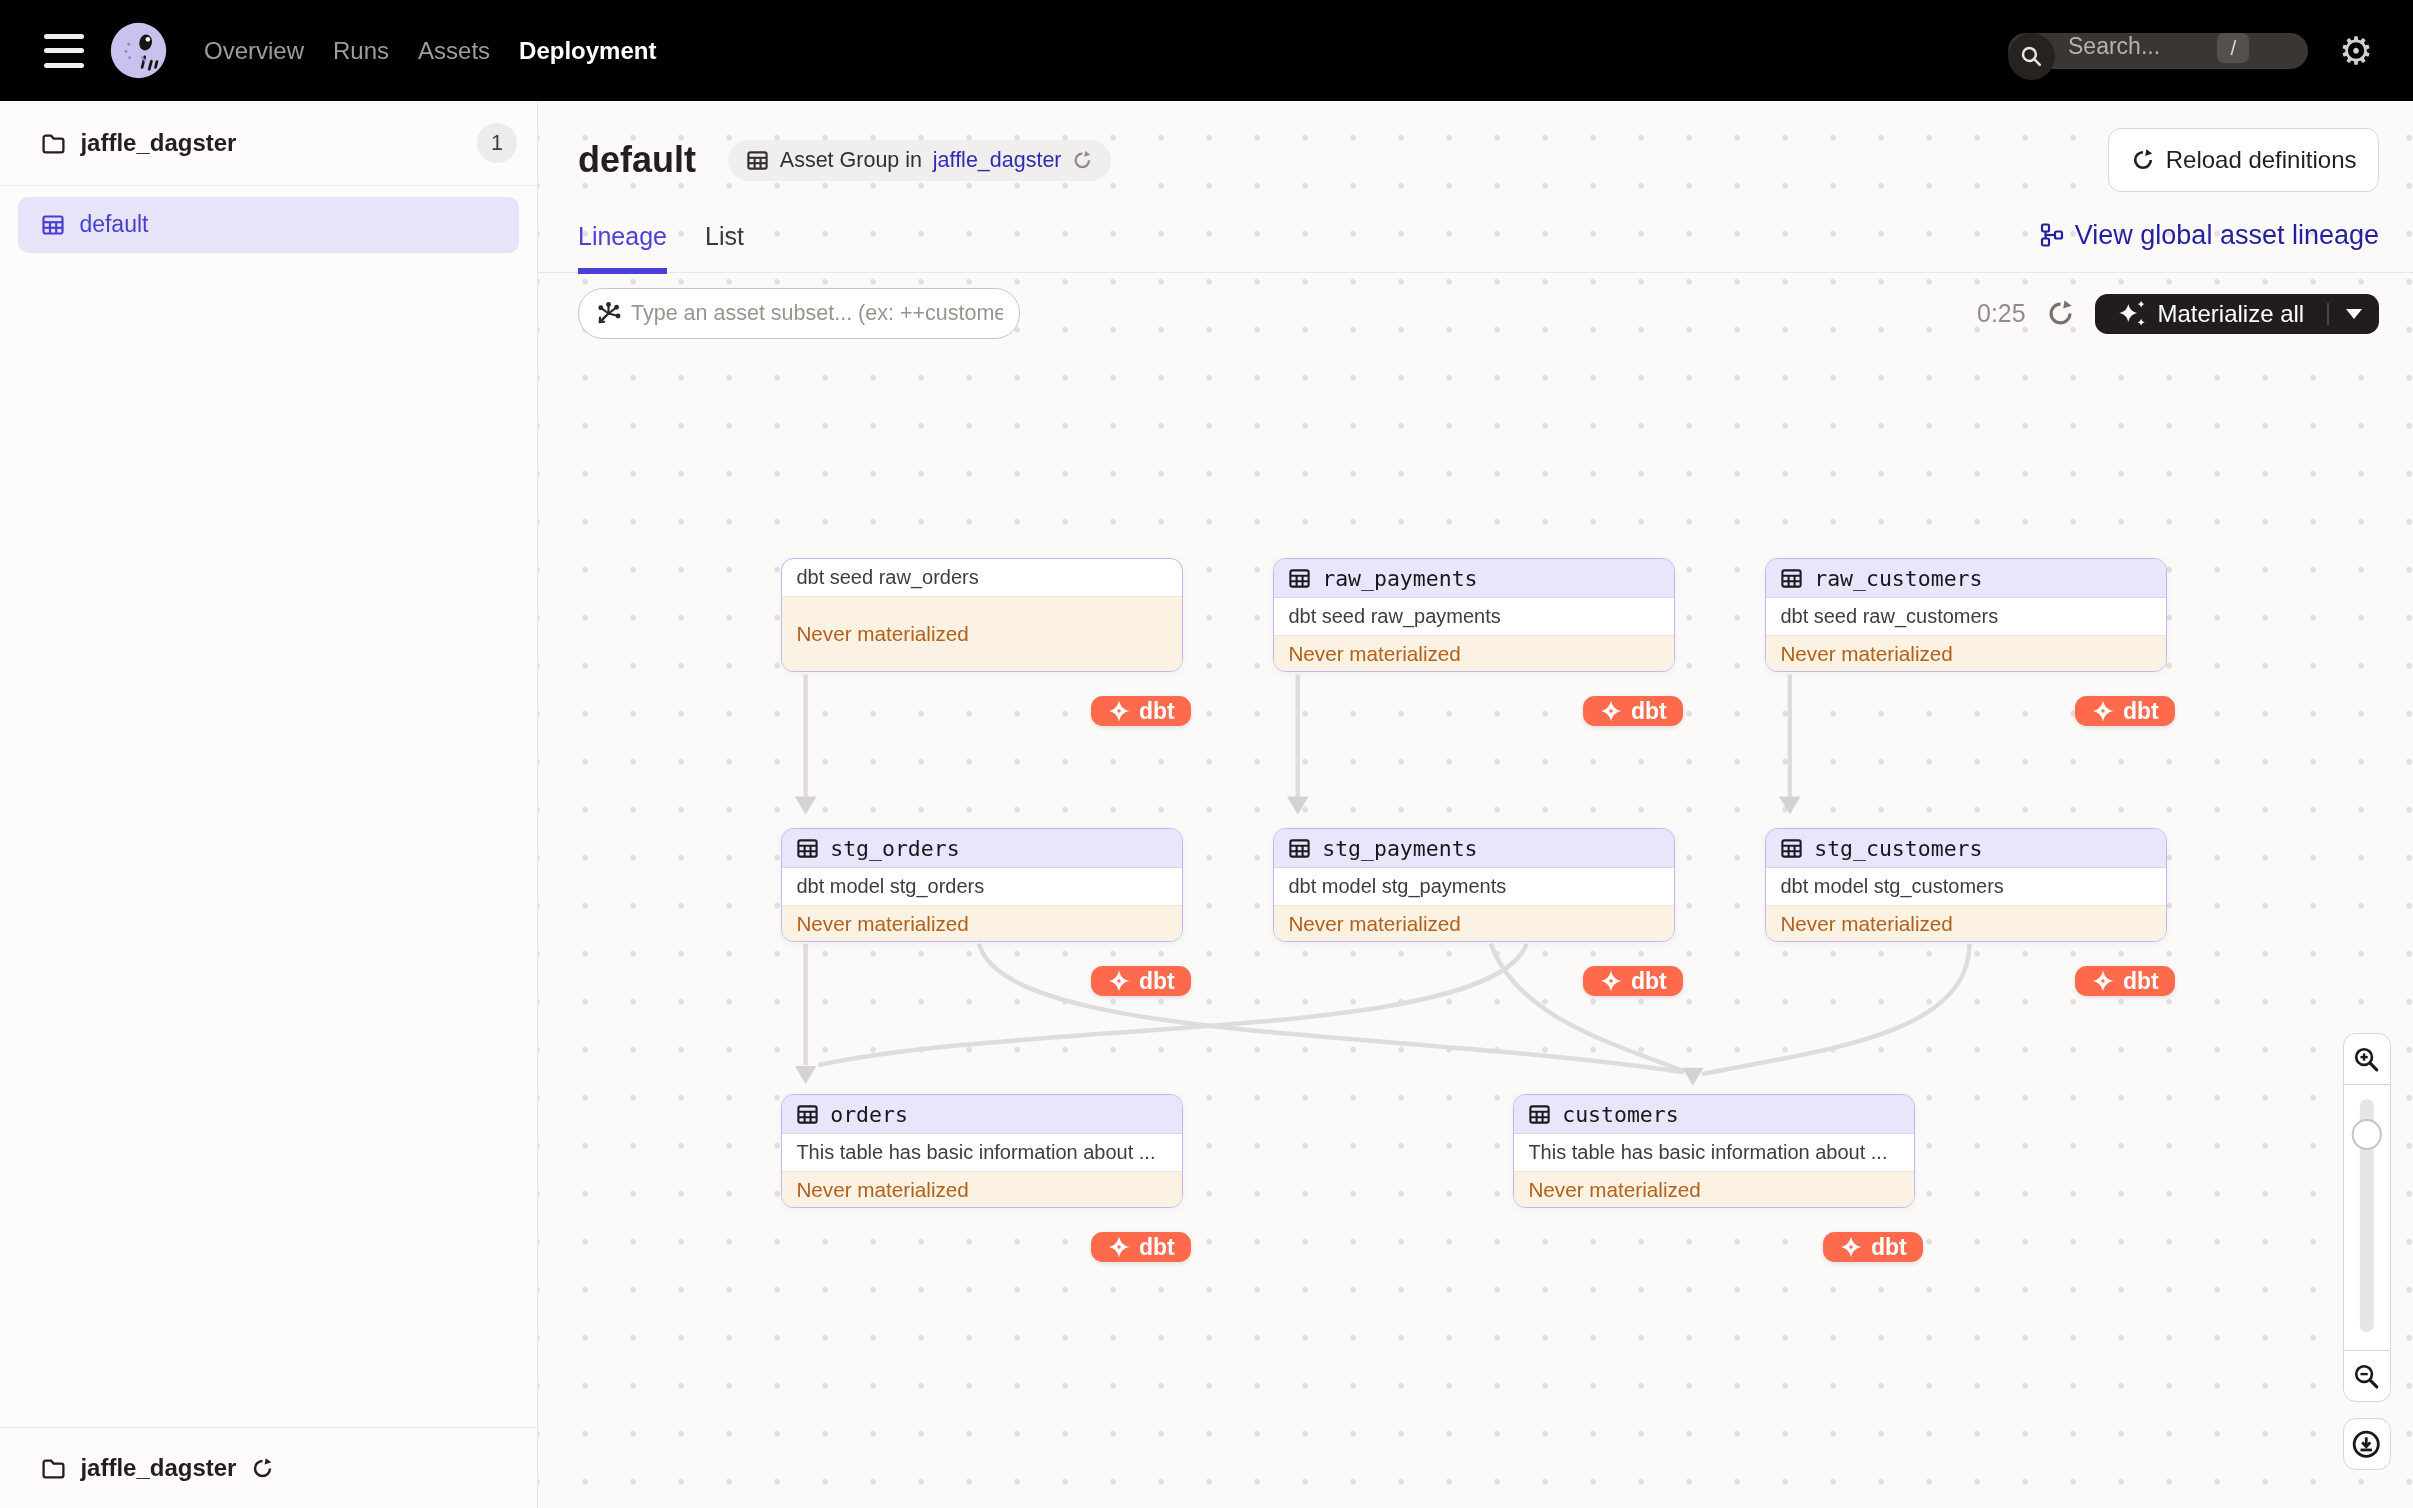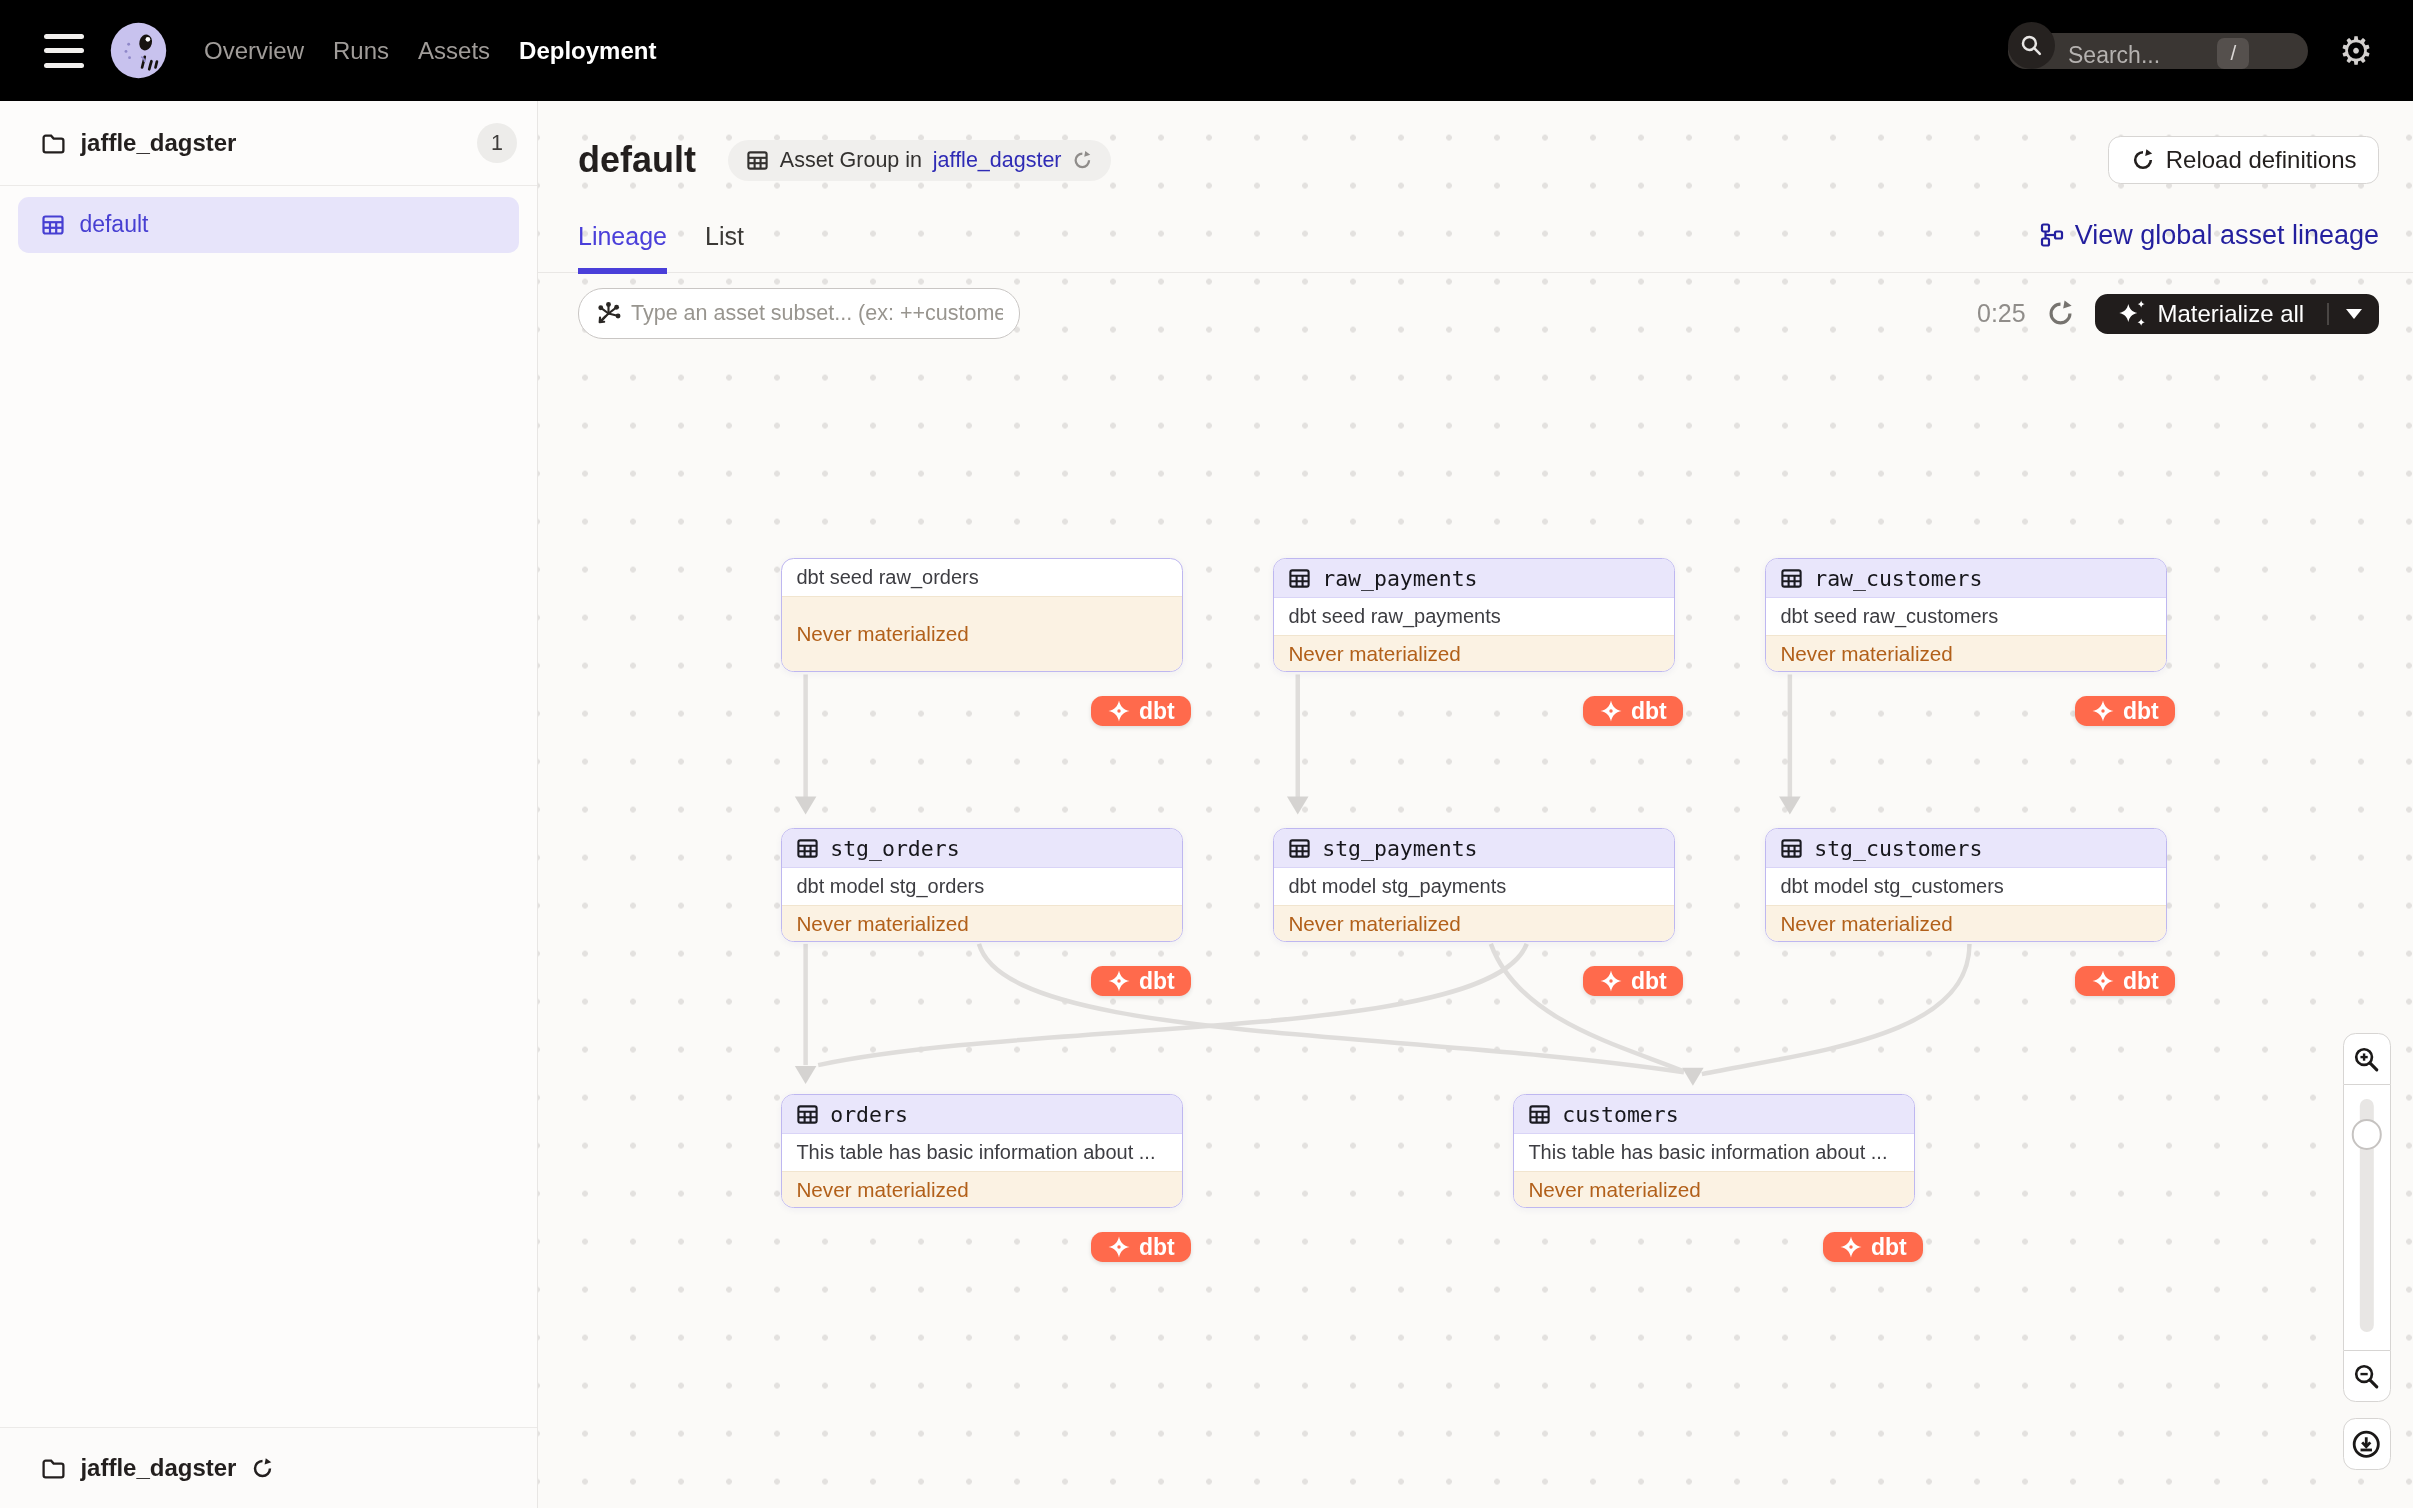"Search..." .searchpill { align-items: flex-end -> flex-start }
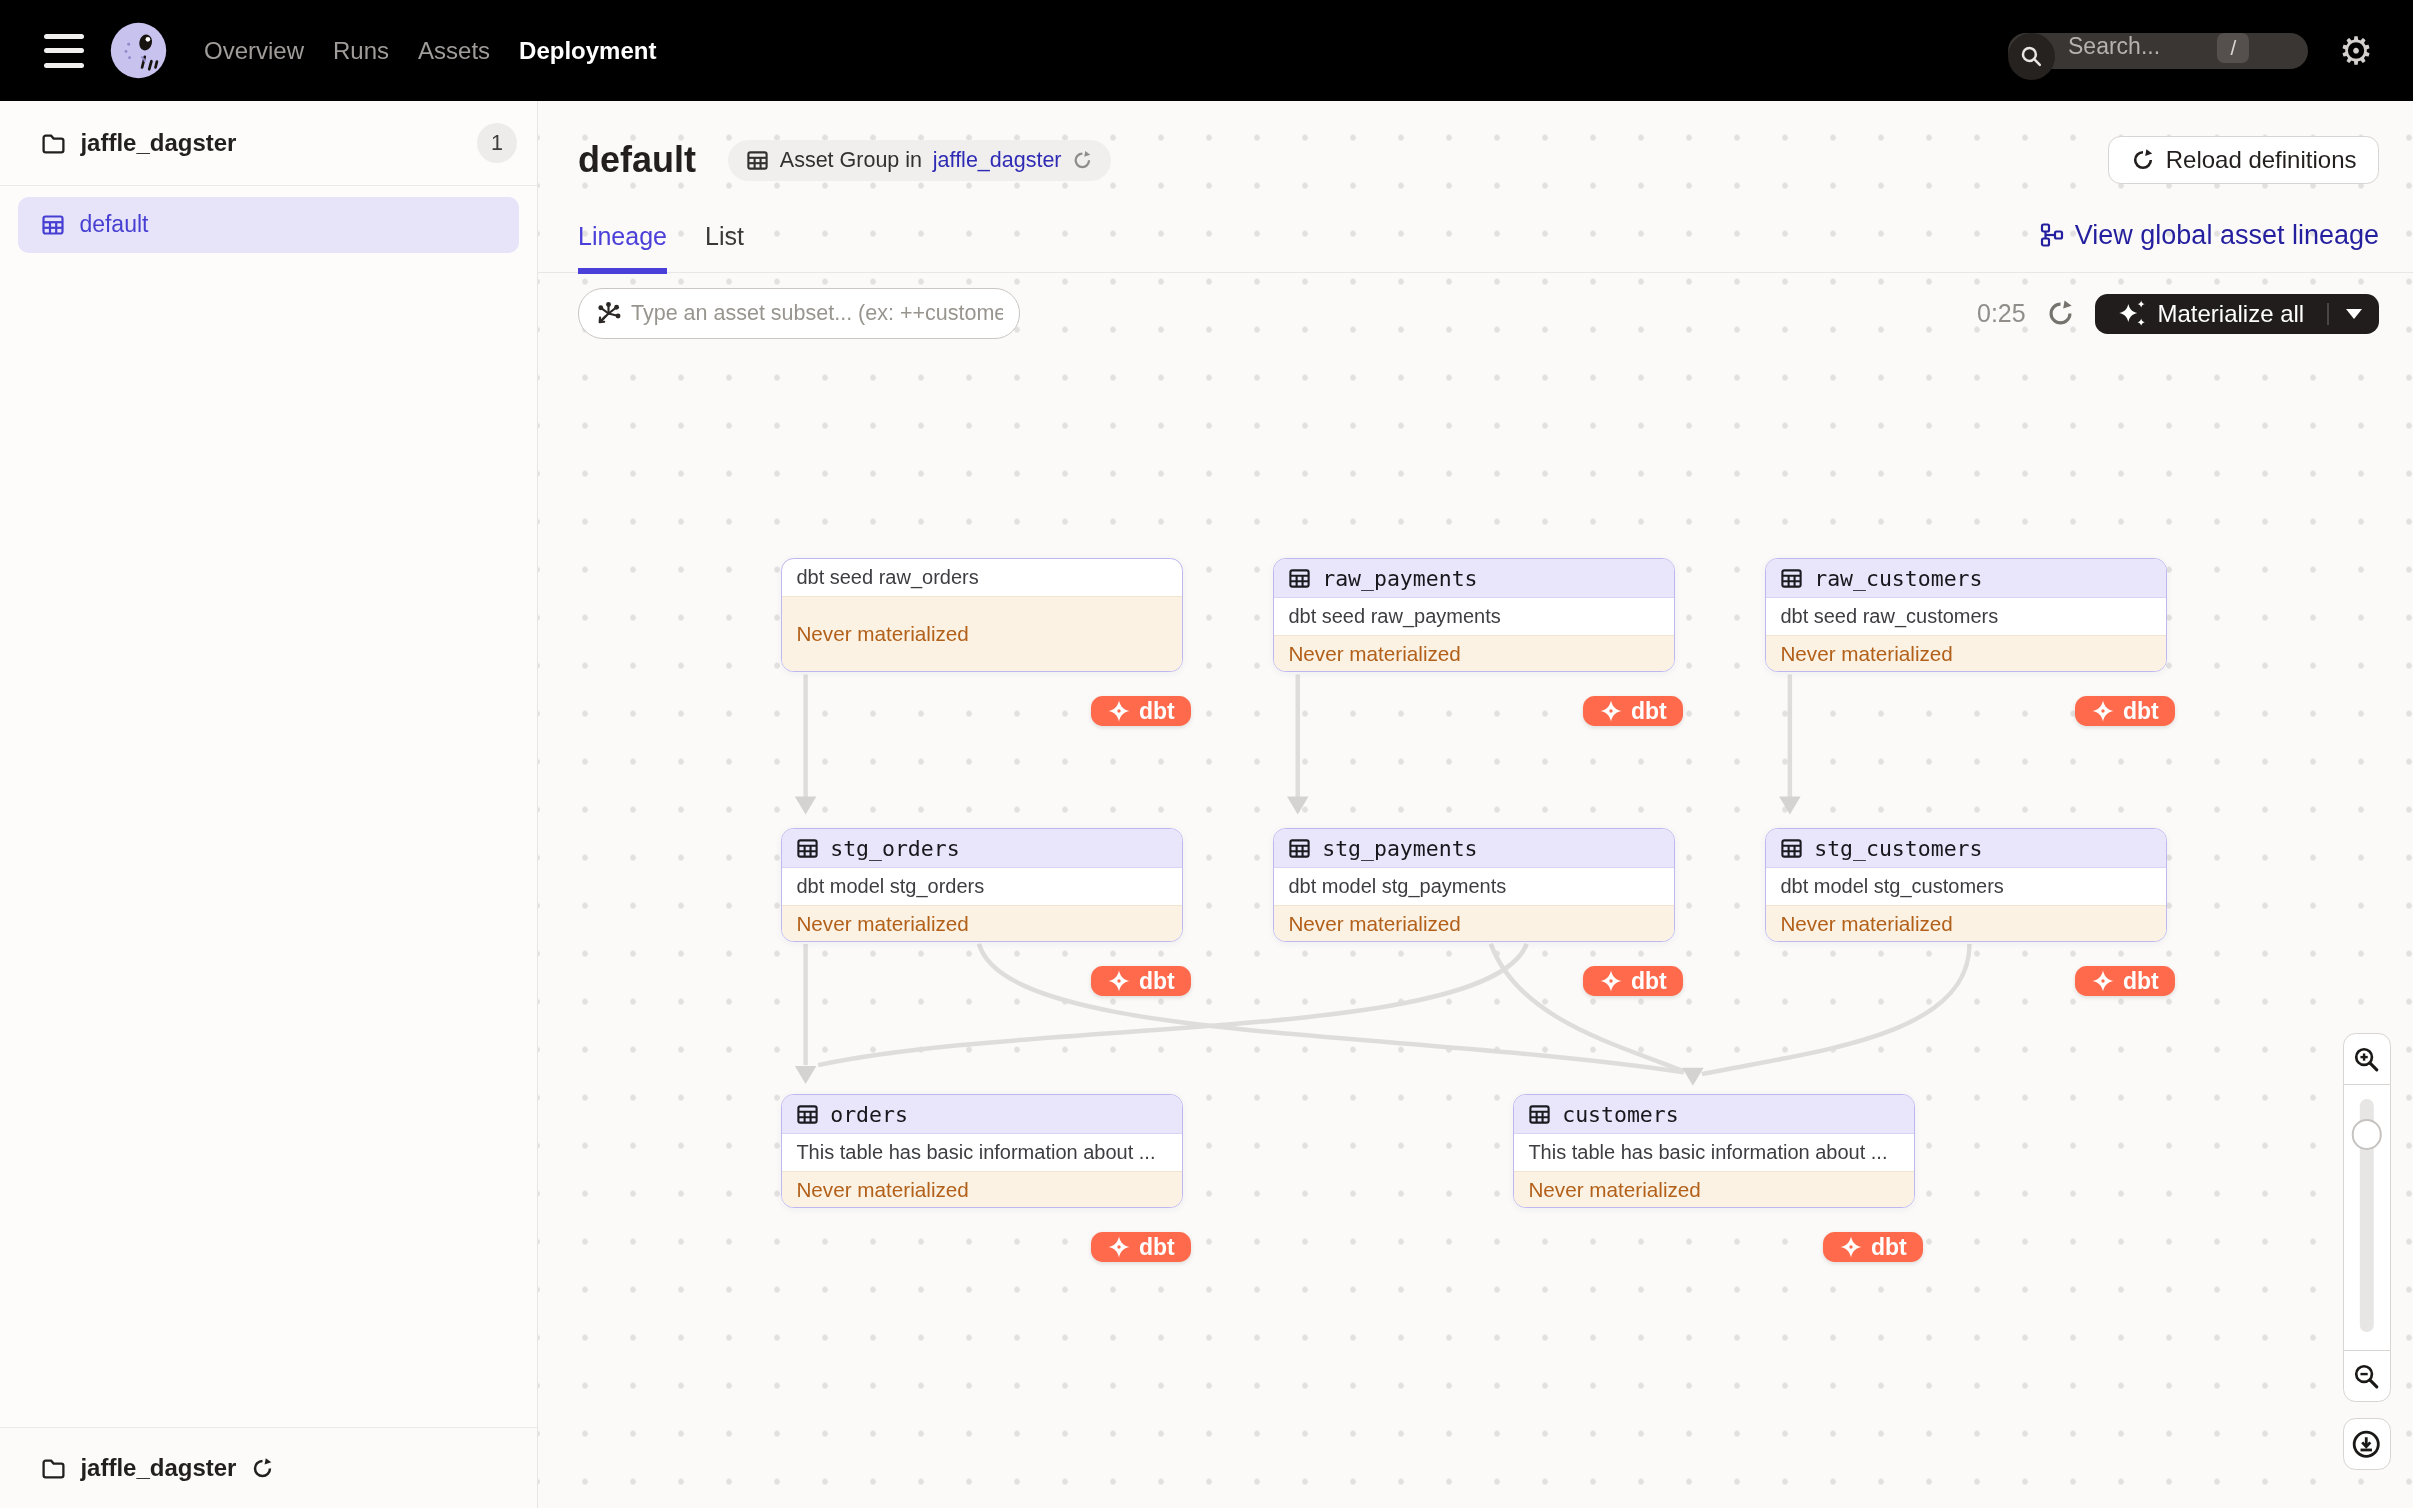"Reload definitions" .btn-reload { height: 48px -> 64px }
